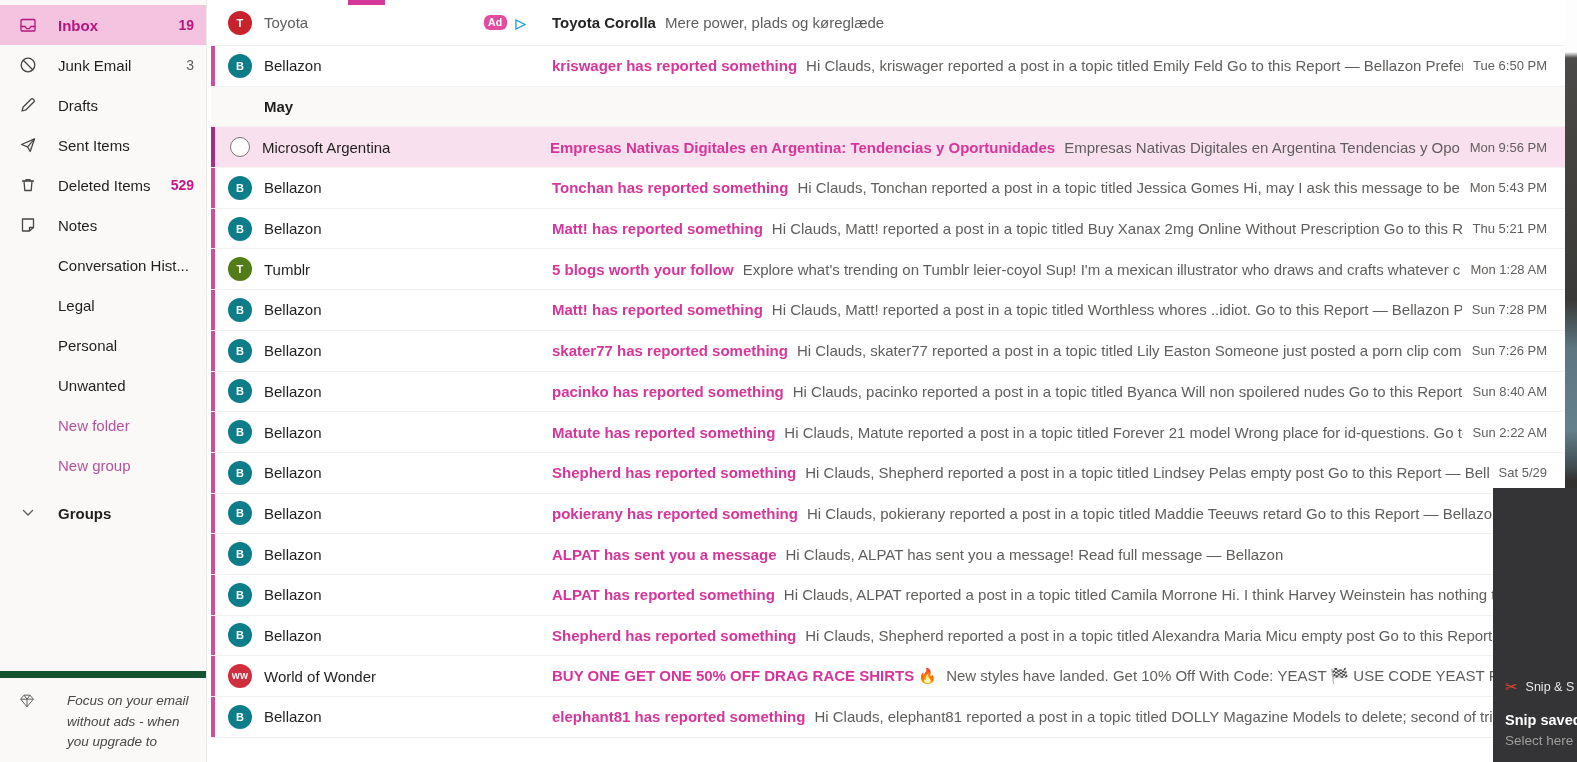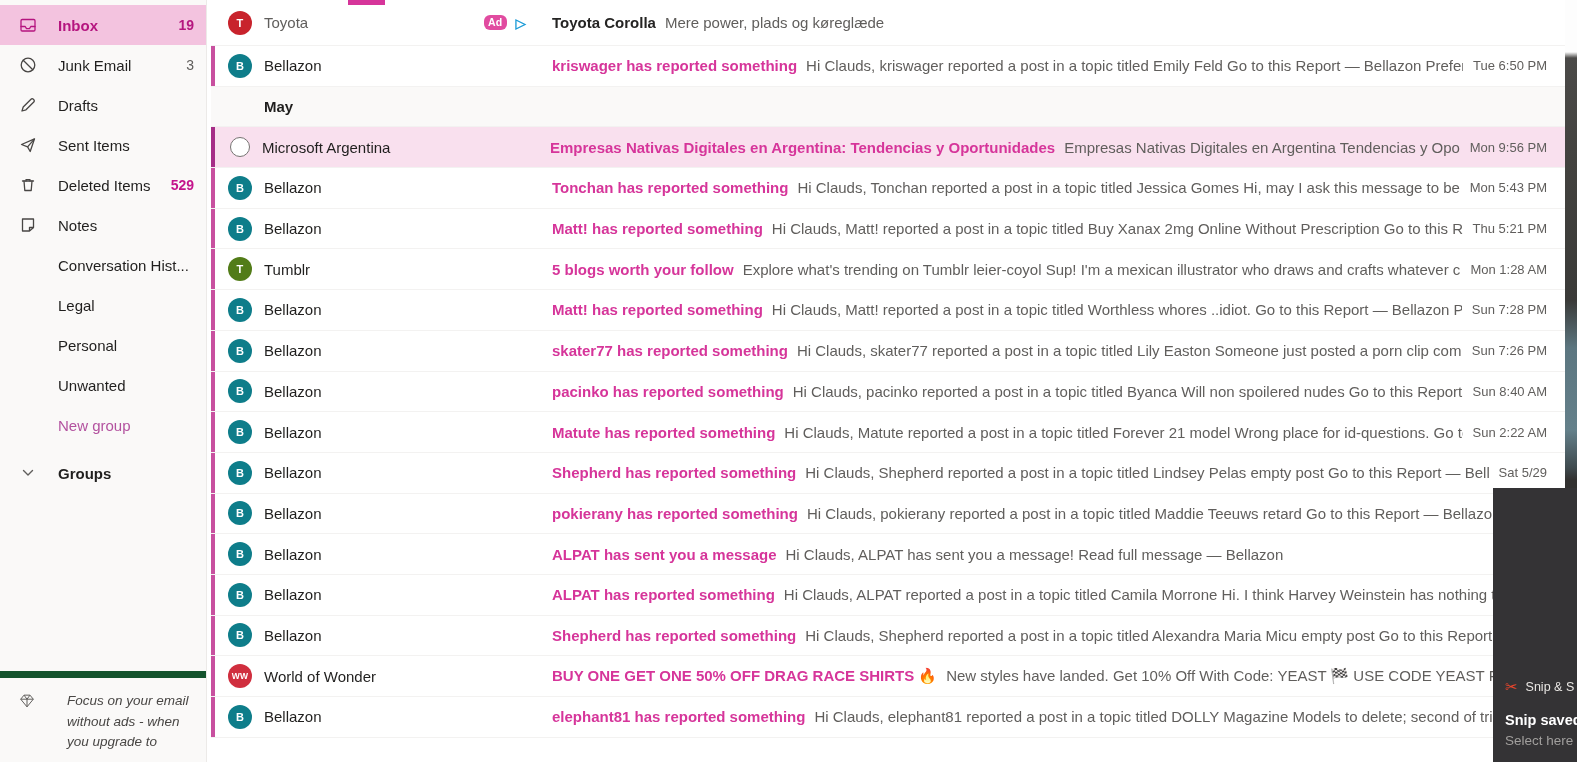"New folder" div.sitem { html: none -> <div> <span></span> <span>New folder</span> </div> }
